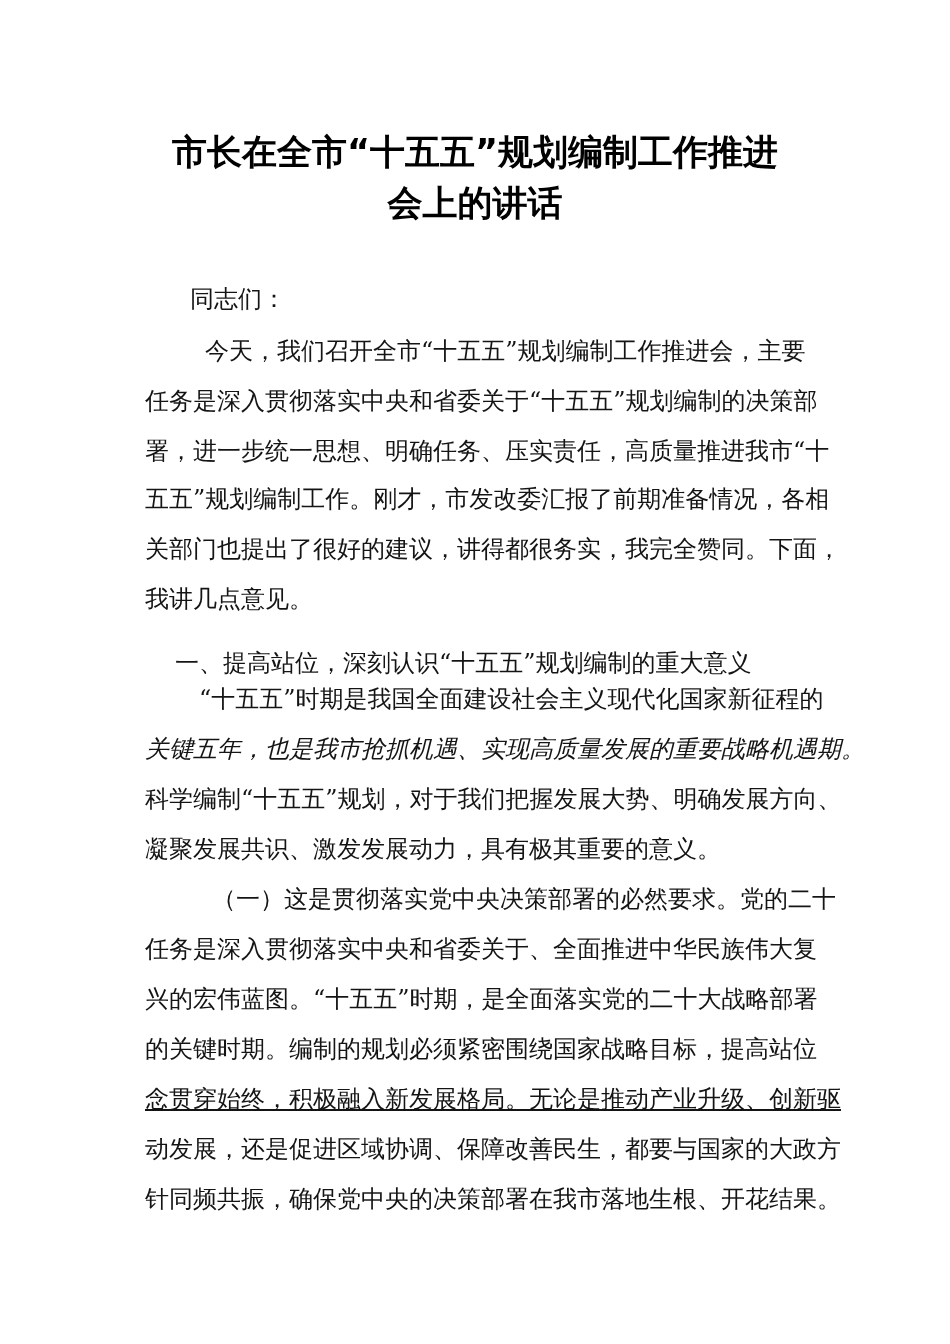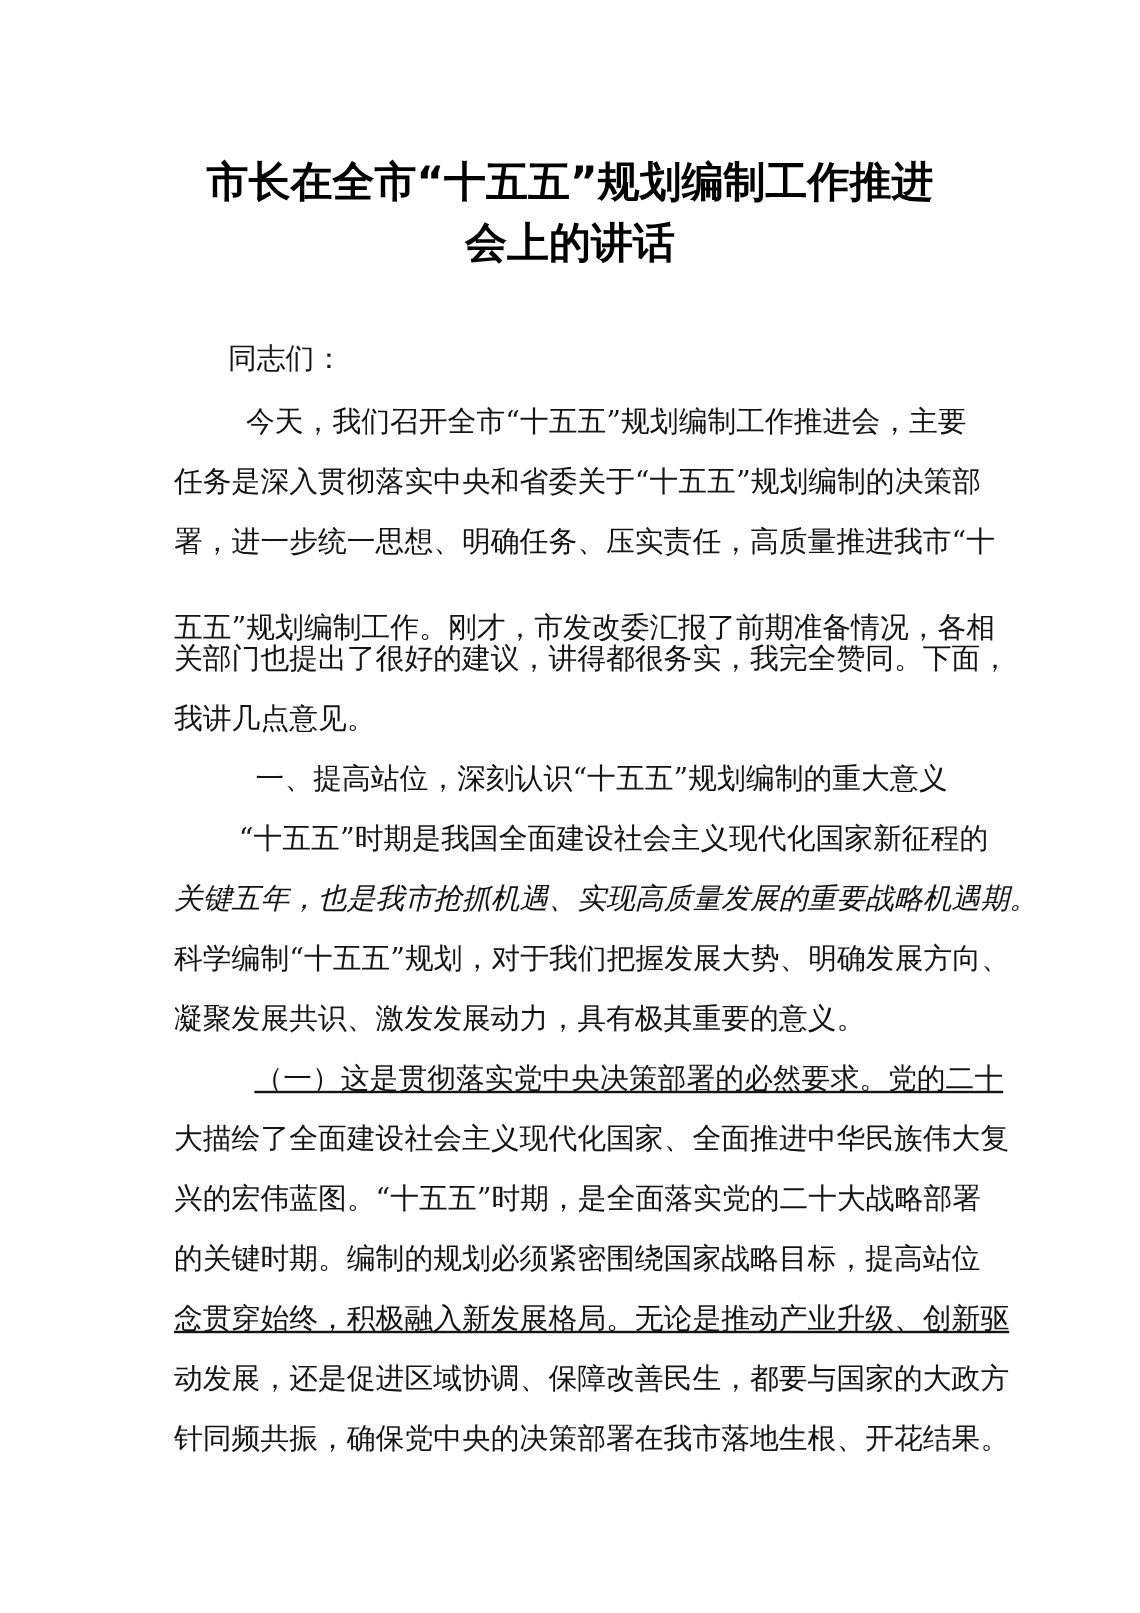"五五”规划编制工作。刚才，市发改委汇报了前期准备情况，各相" div.line { top: 508px -> 484px }
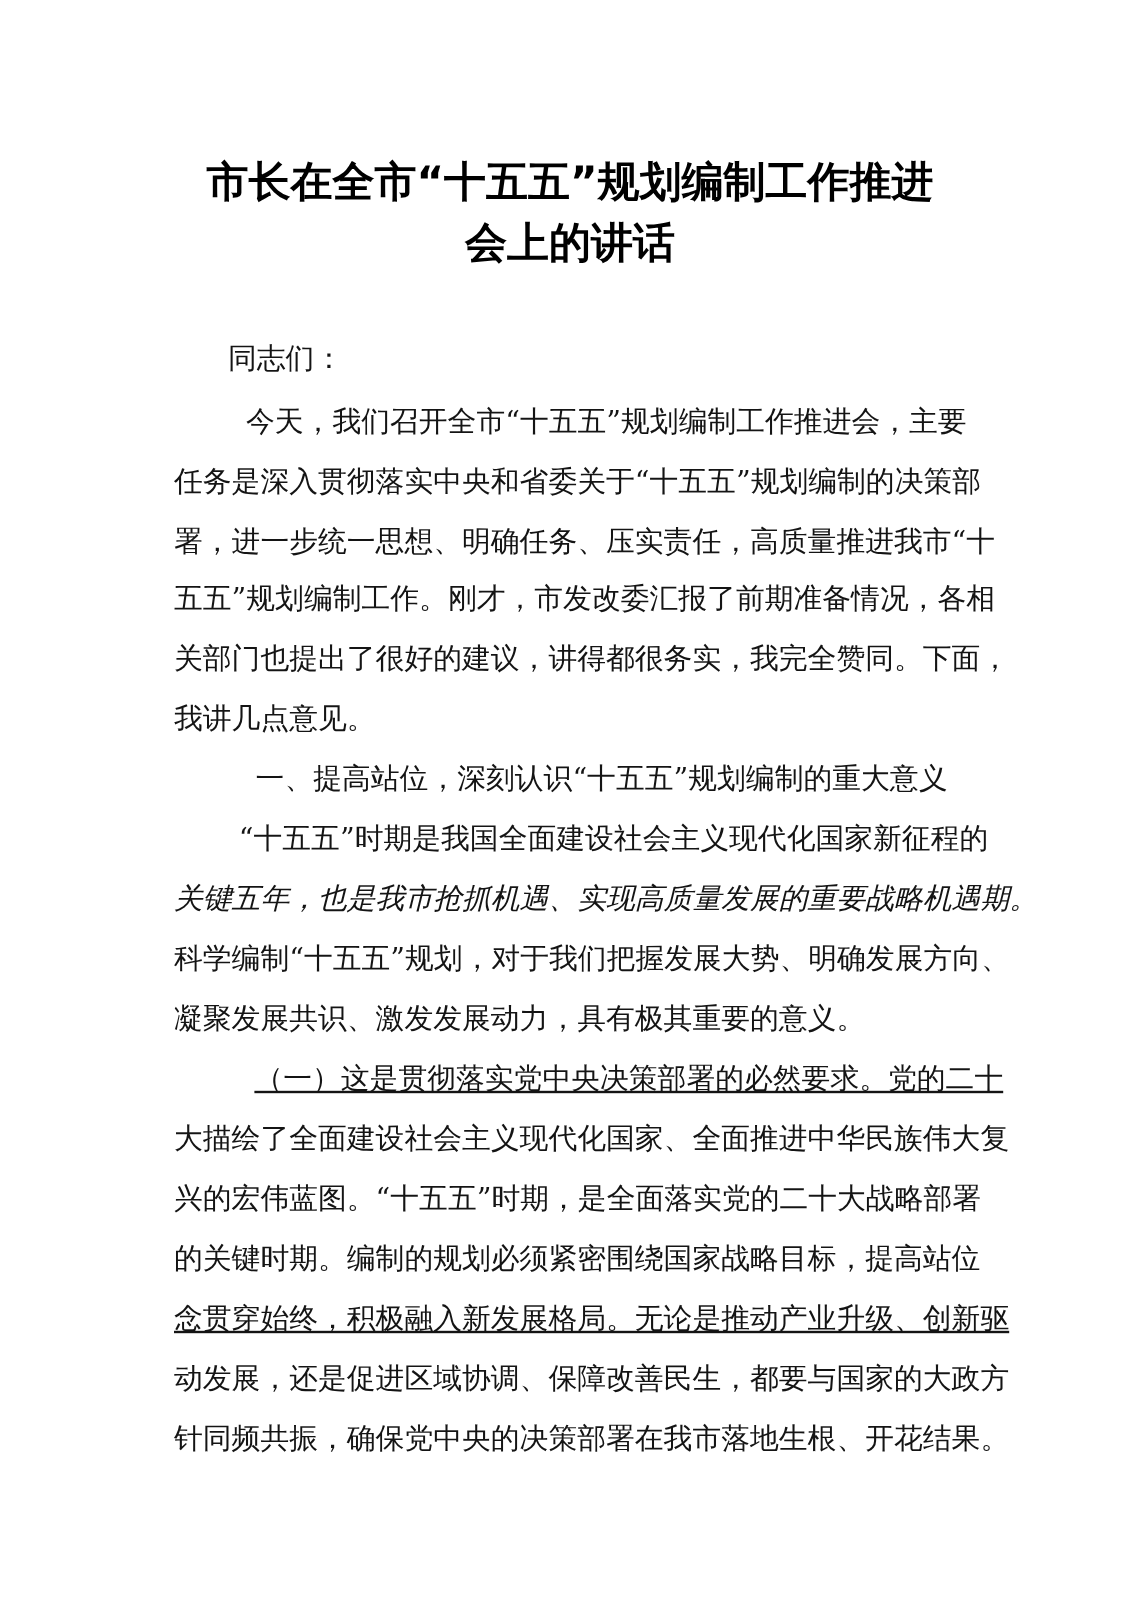"一、提高站位，深刻认识“十五五”规划编制的重大意义" div.line { margin-left: 38px -> none; top: 634px -> 648px }
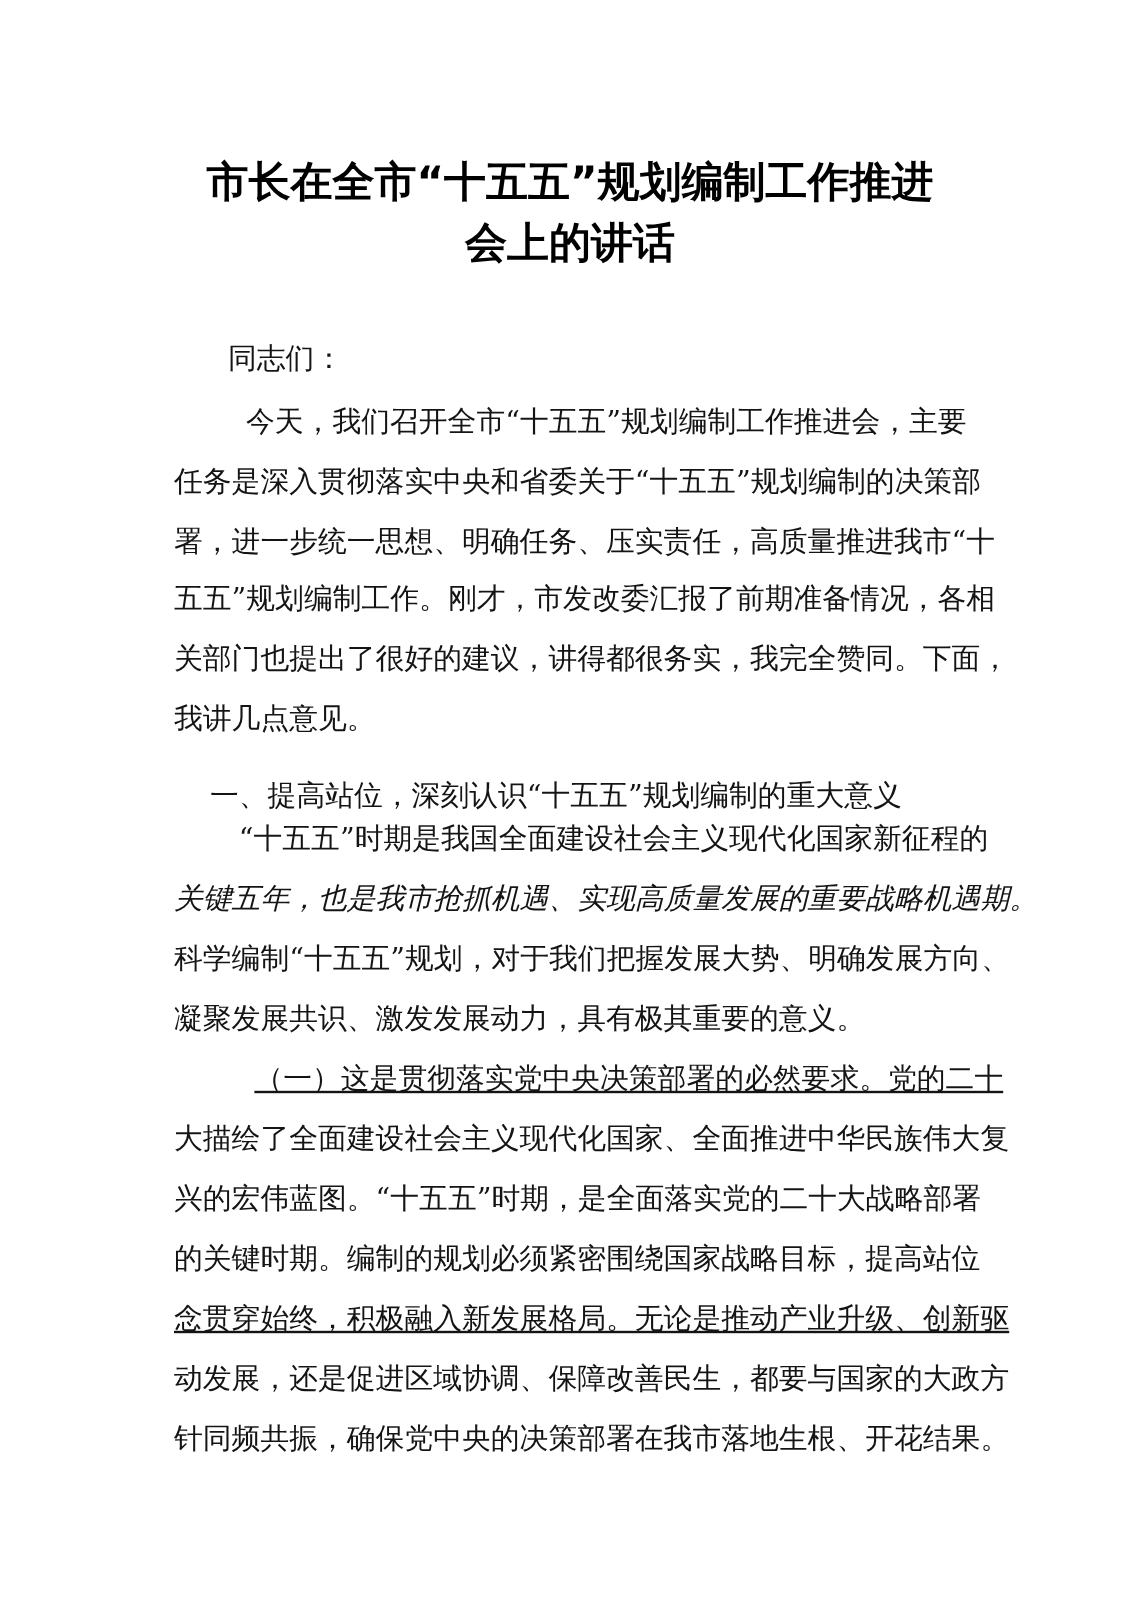"（一）这是贯彻落实党中央决策部署的必然要求。党的二十" .indent4 { text-decoration: underline -> none }
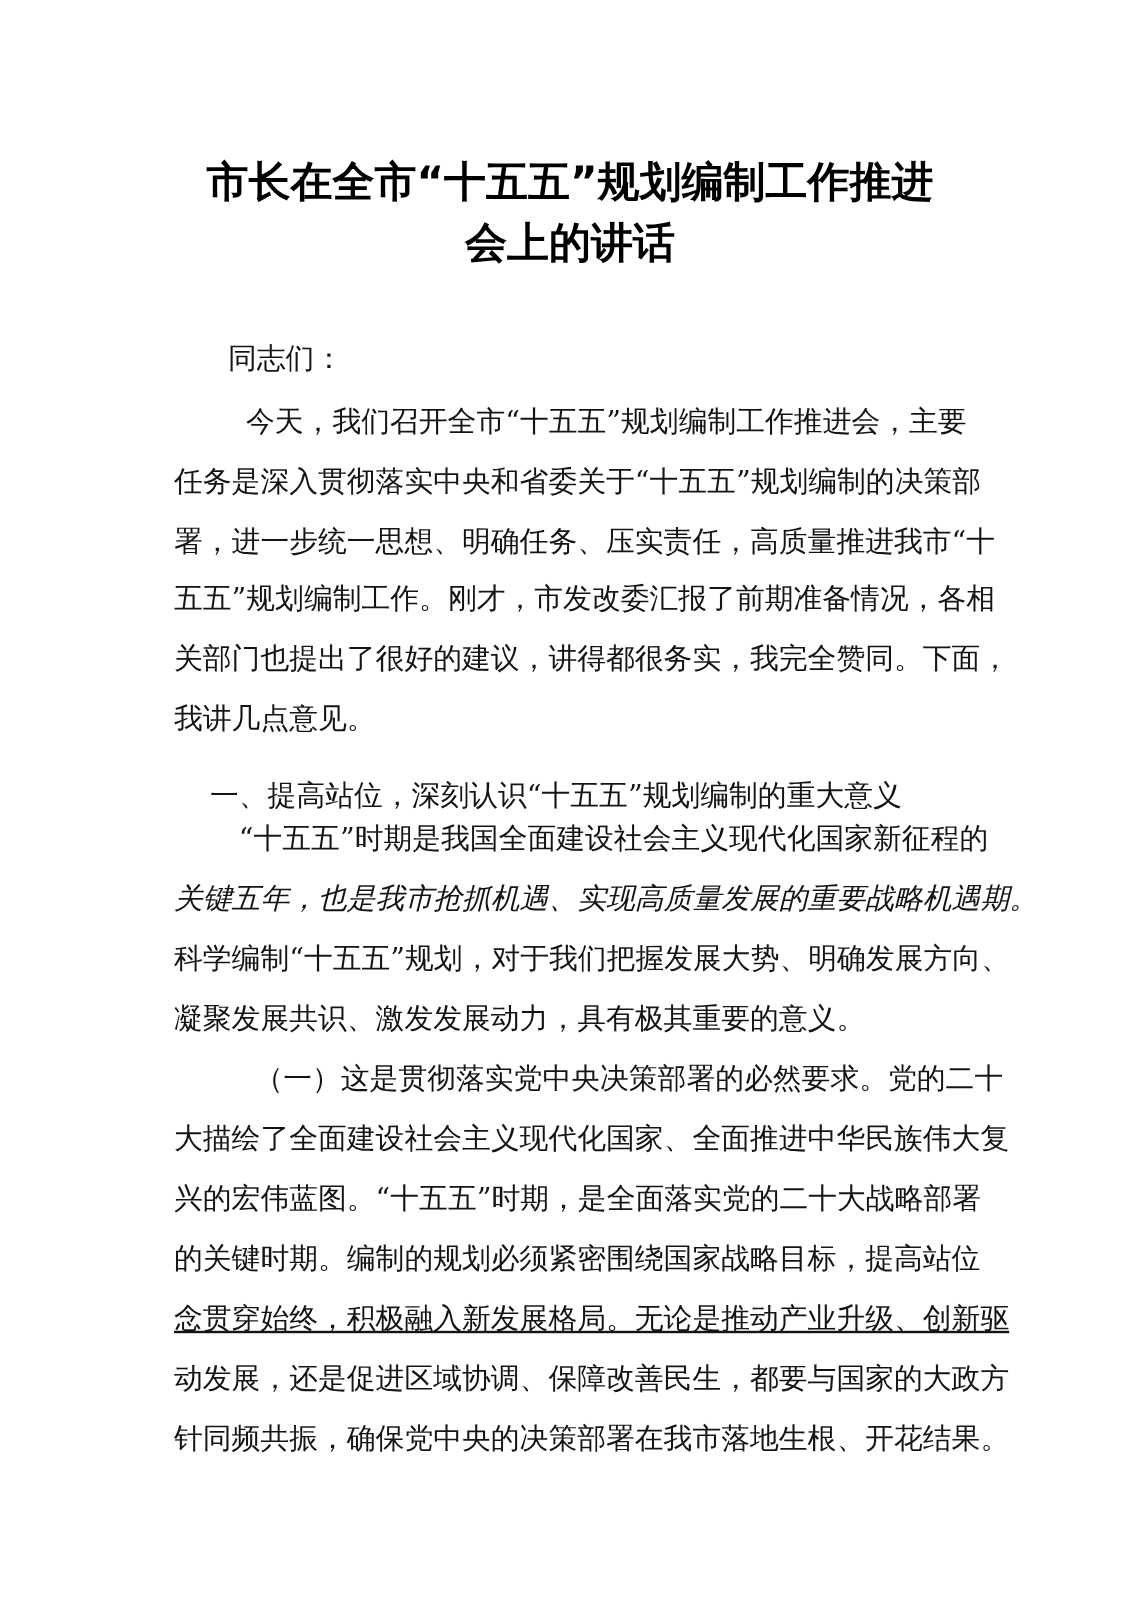"大描绘了全面建设社会主义现代化国家、全面推进中华民族伟大复" div.line { text: 大描绘了全面建设社会主义现代化国家 -> 任务是深入贯彻落实中央和省委关于 }
